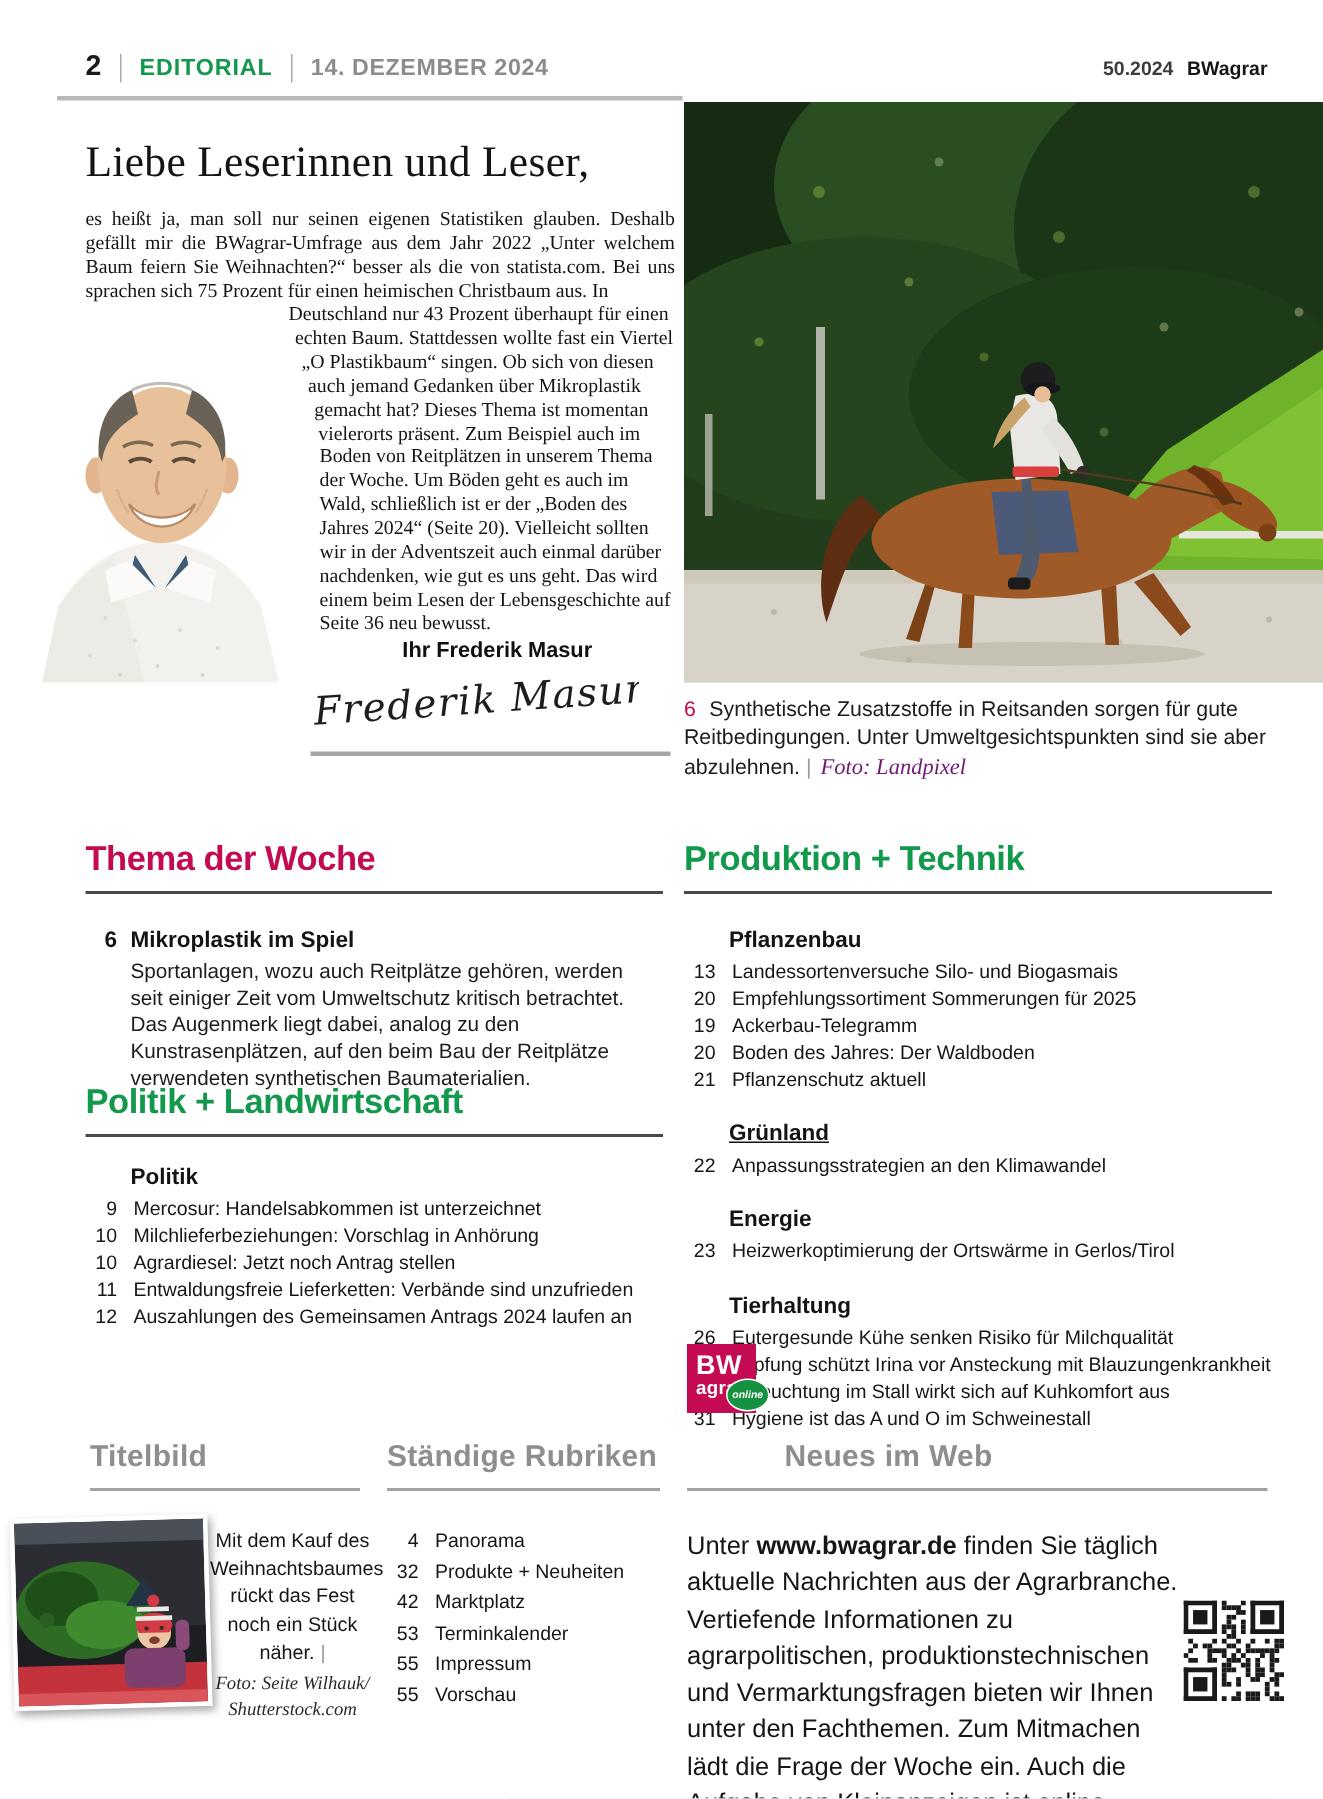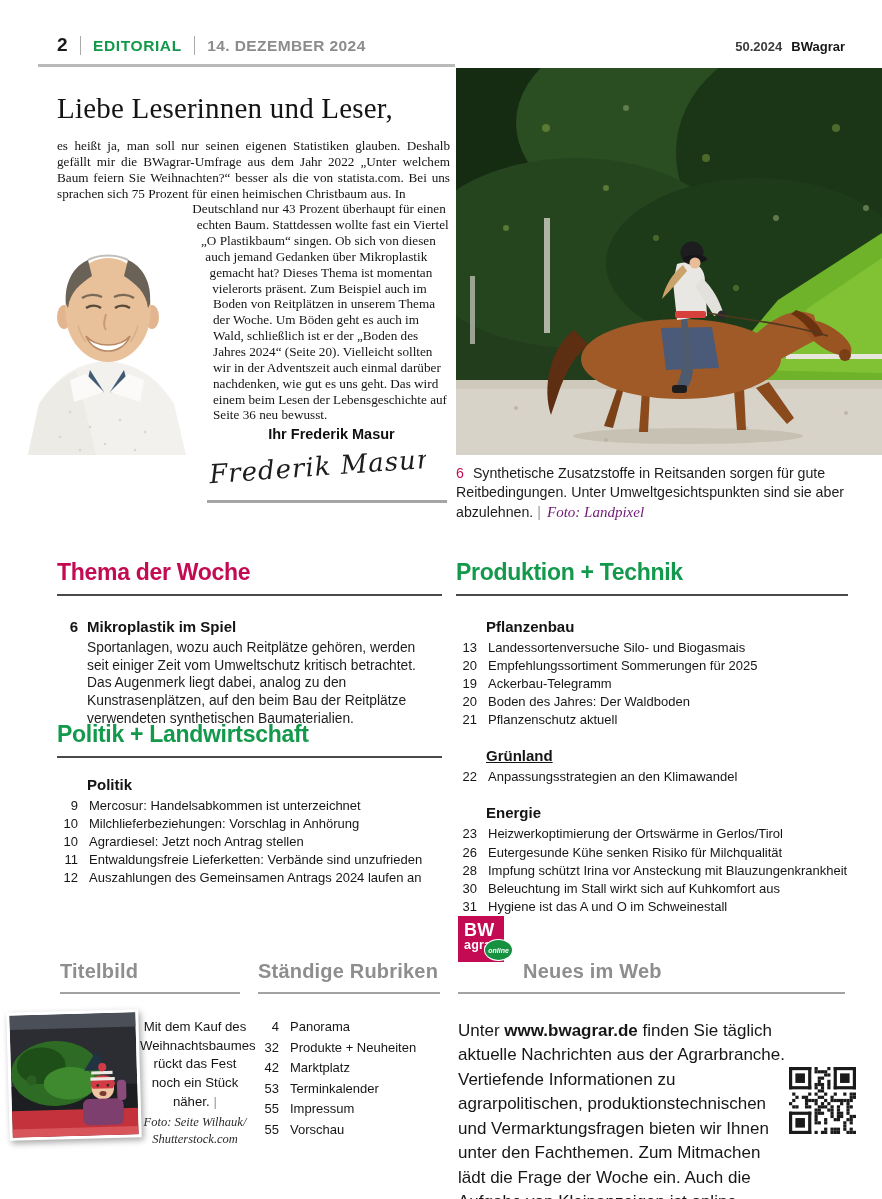"Tierhaltung" div.group-heading { html: none -> <div>Tierhaltung</div> }
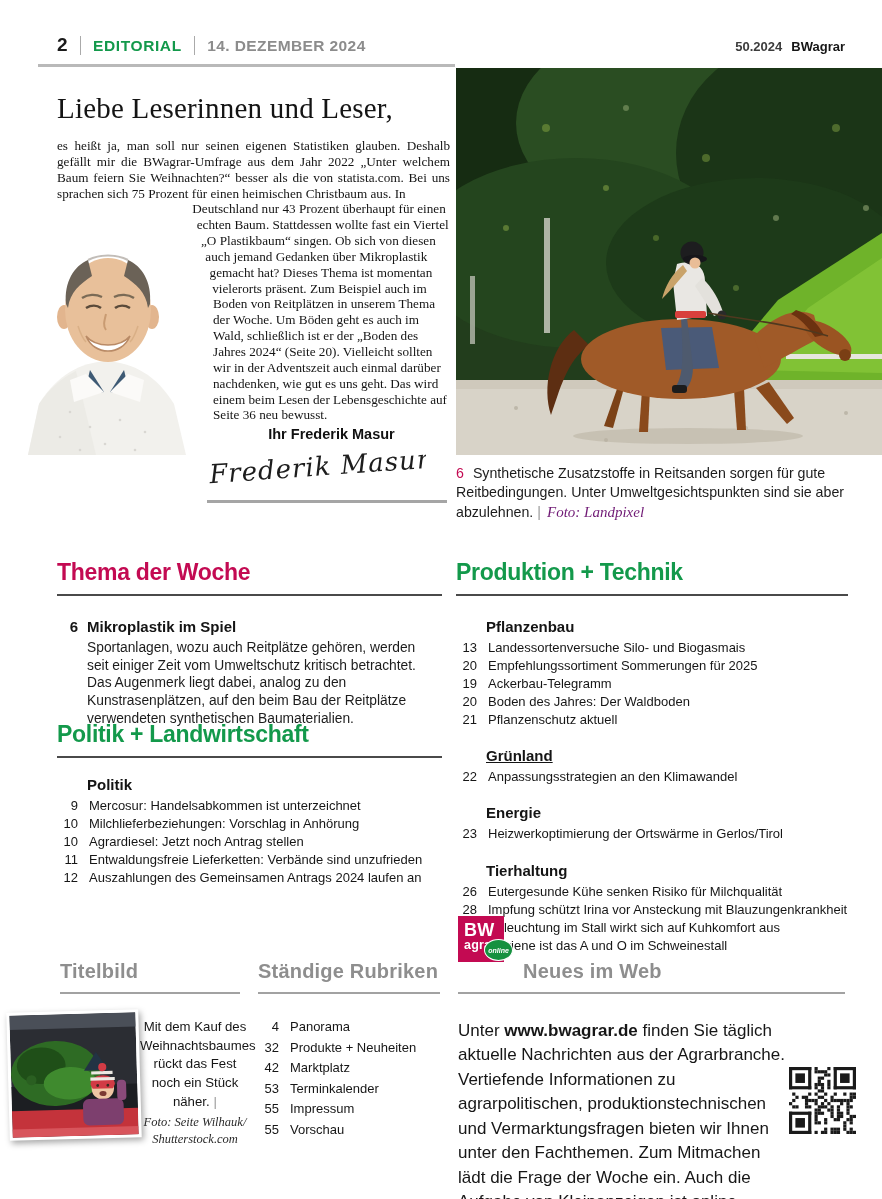"BW" .bw-logo { top: 916px -> 896px }
